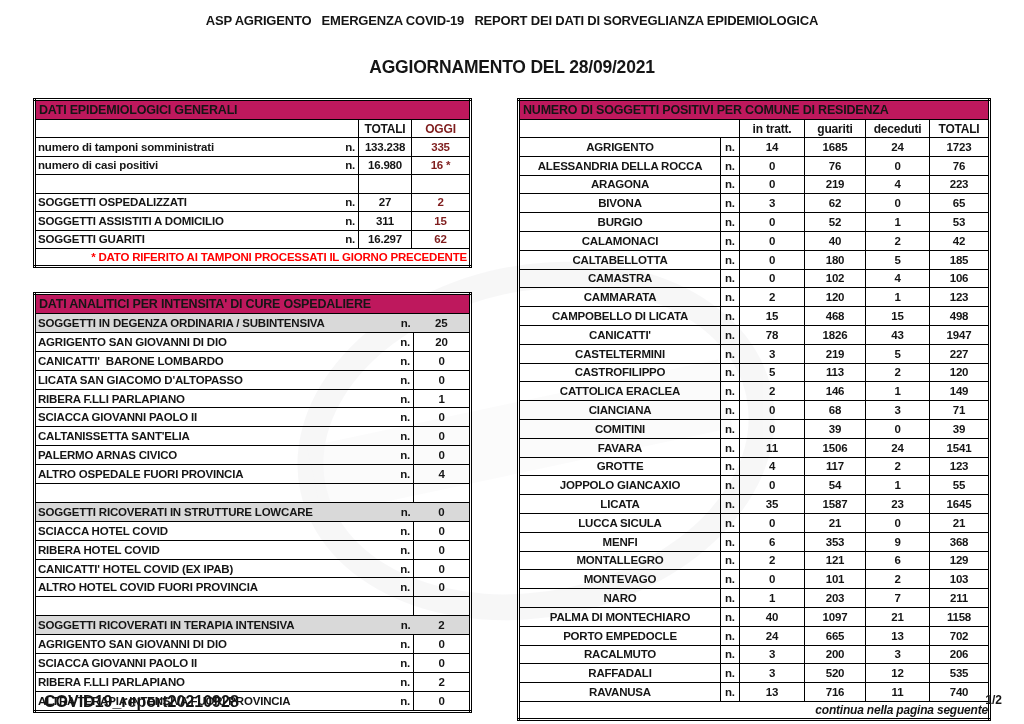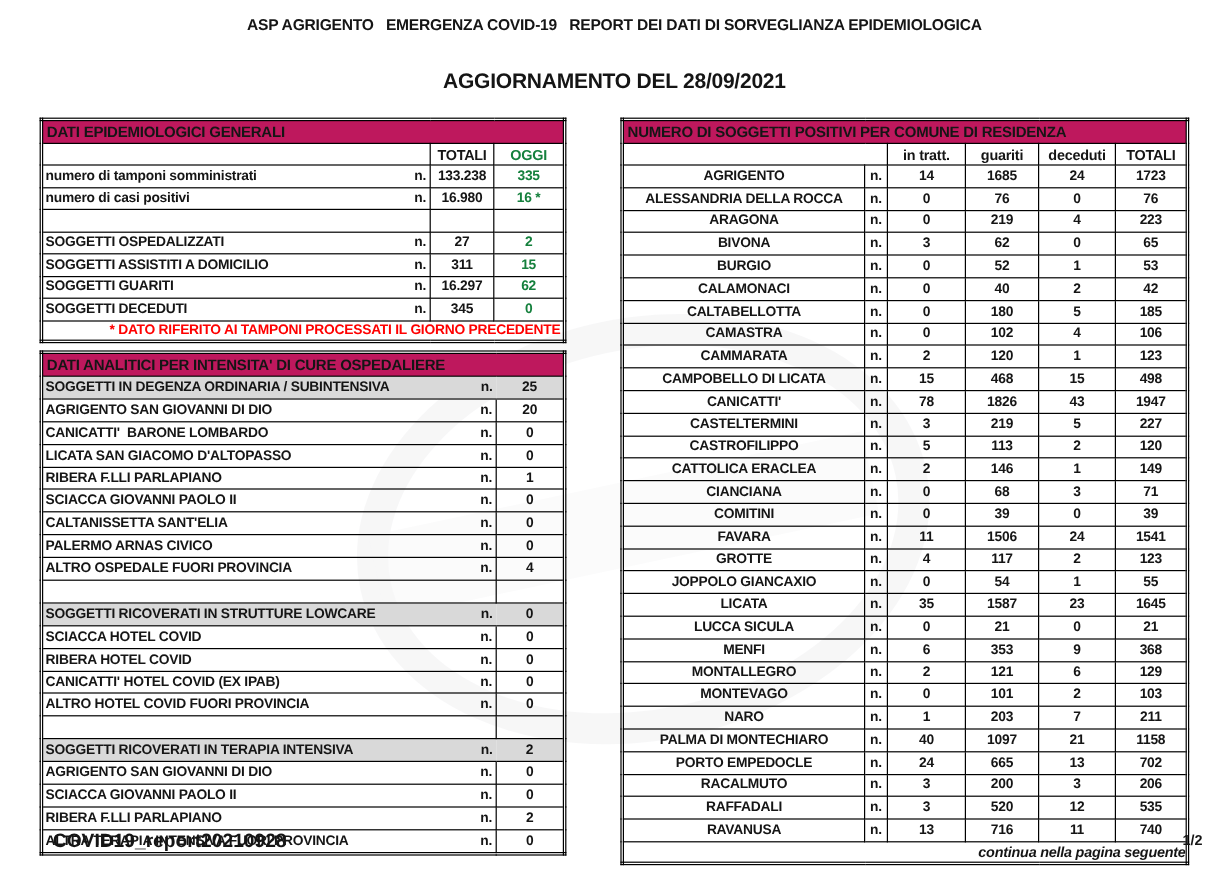"OGGI" .oggi { color: #15803d -> #7f1d1d }
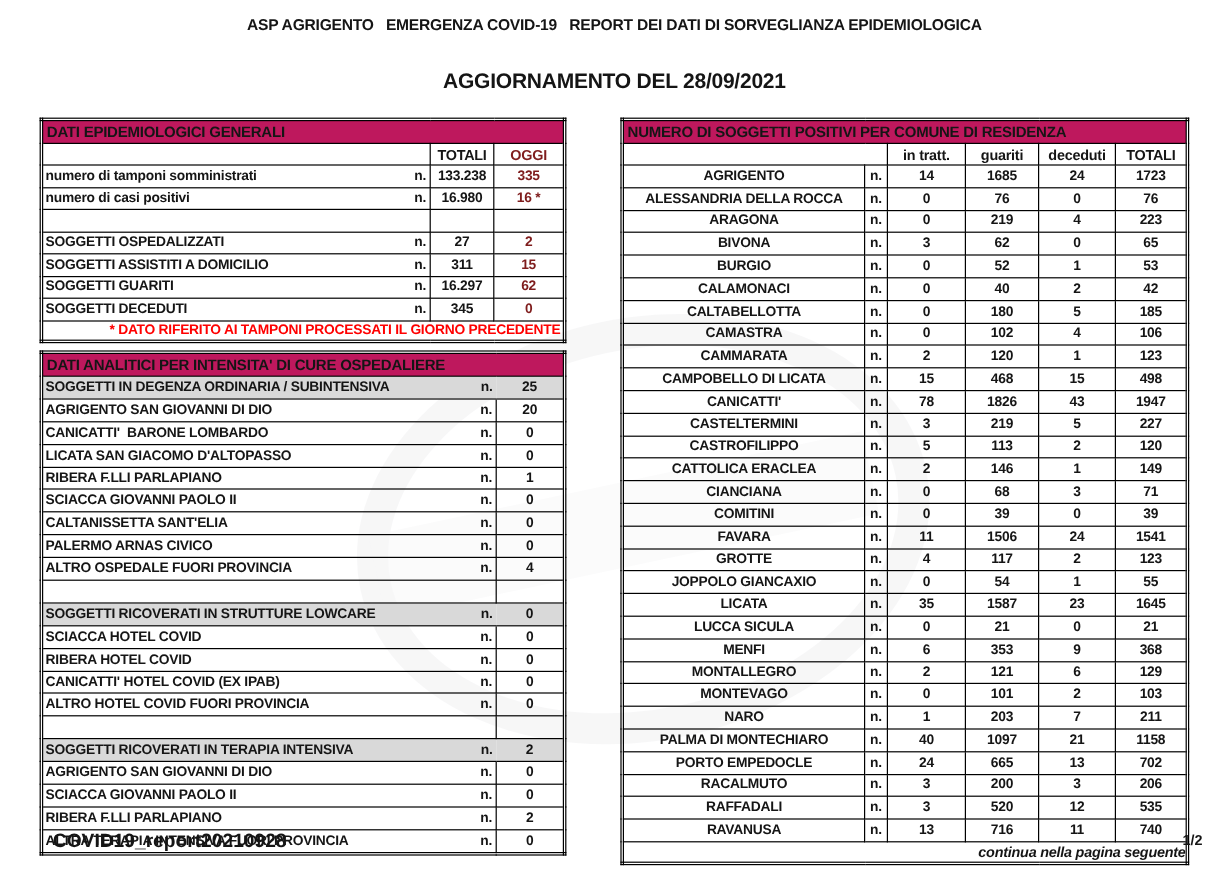"SOGGETTI DECEDUTI" tr { html: <tr> <td> <div> <span>SOGGETTI DECEDUTI</span> <span>n.</span> </div> </td> <td>345</td> <td>0</td> </tr> -> none }
